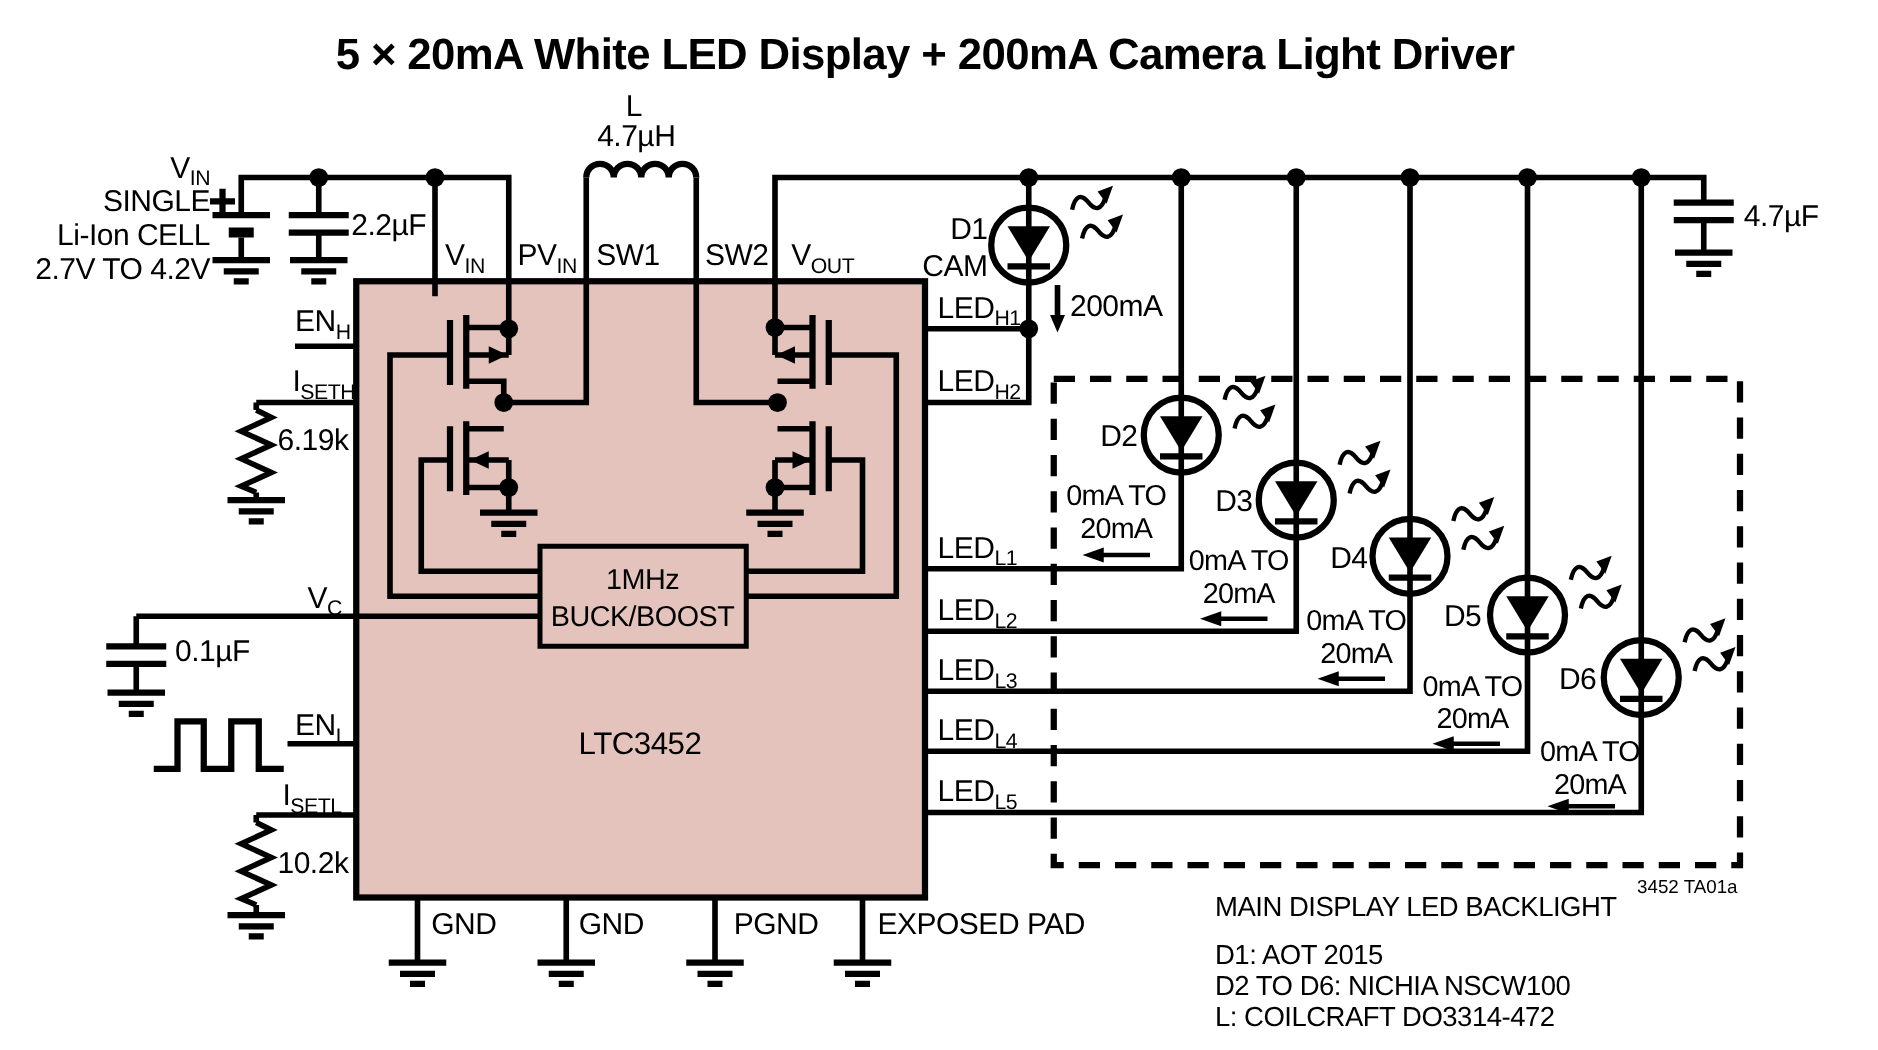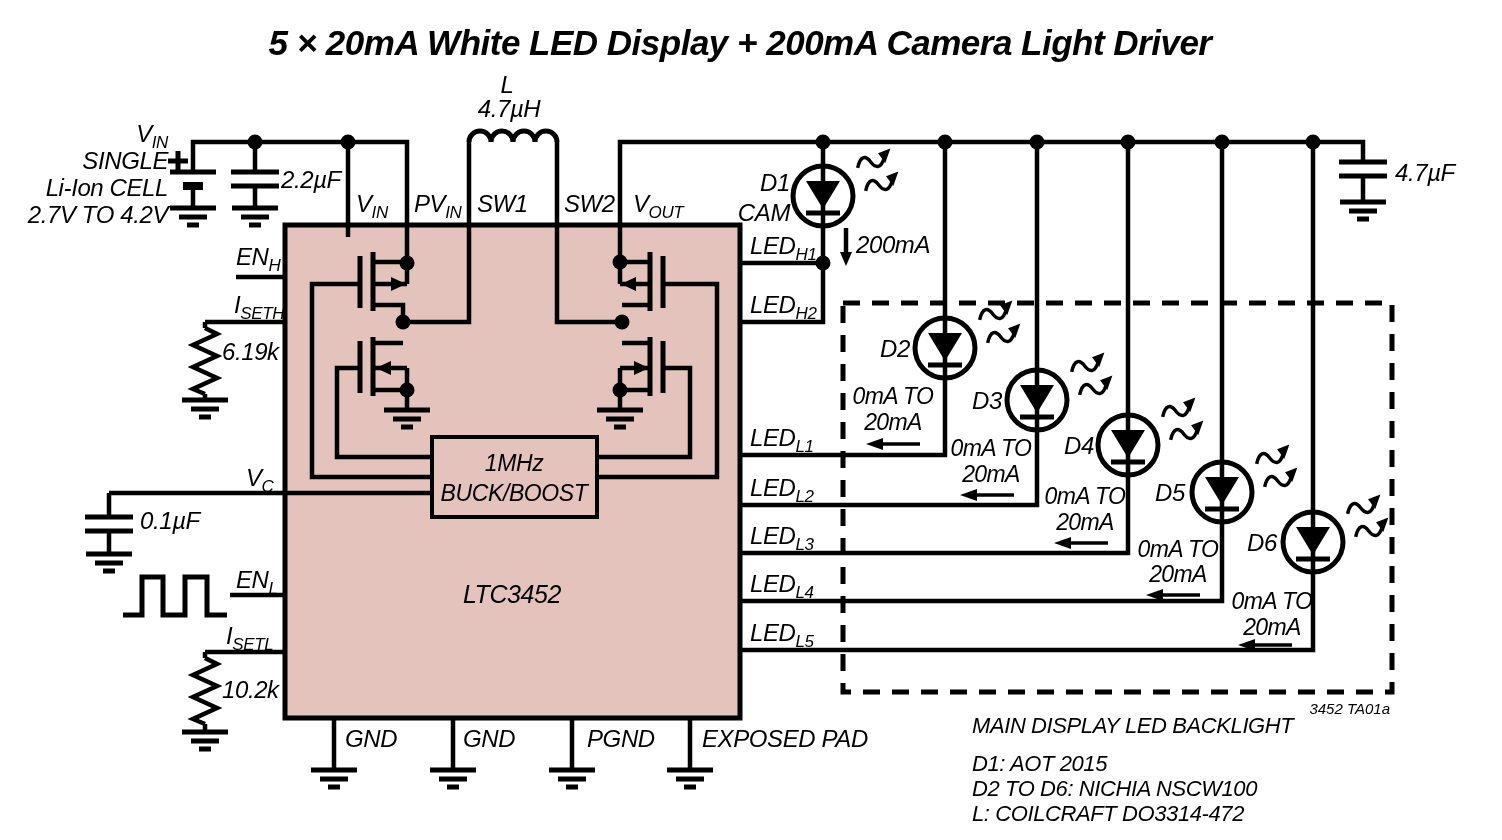"5 × 20mA White LED" .page { font-style: italic -> none }
